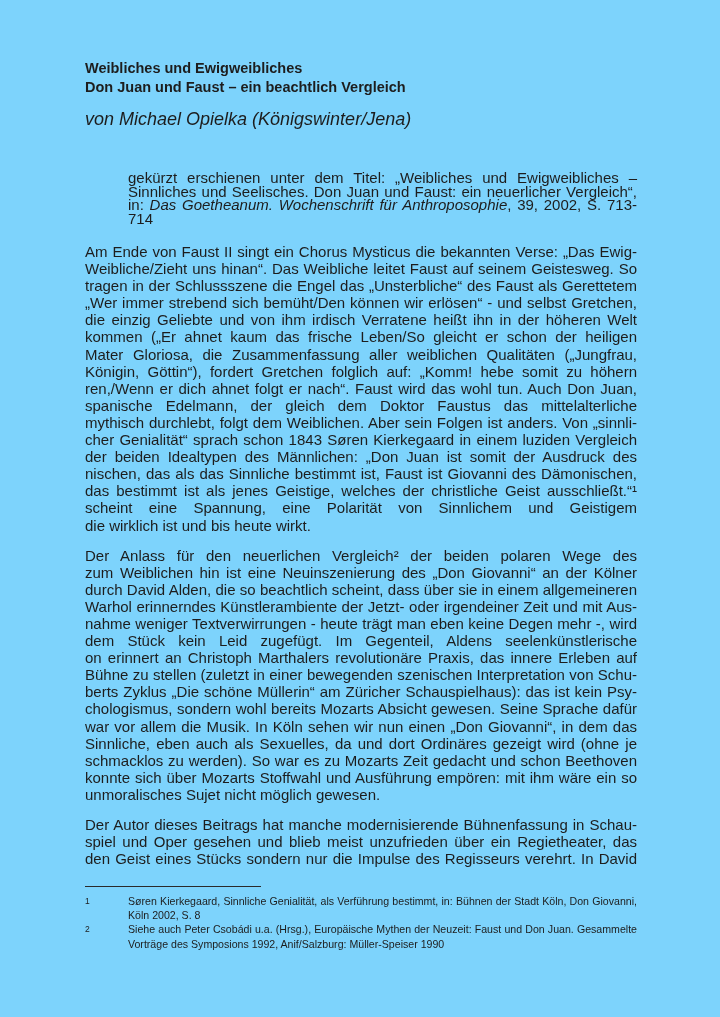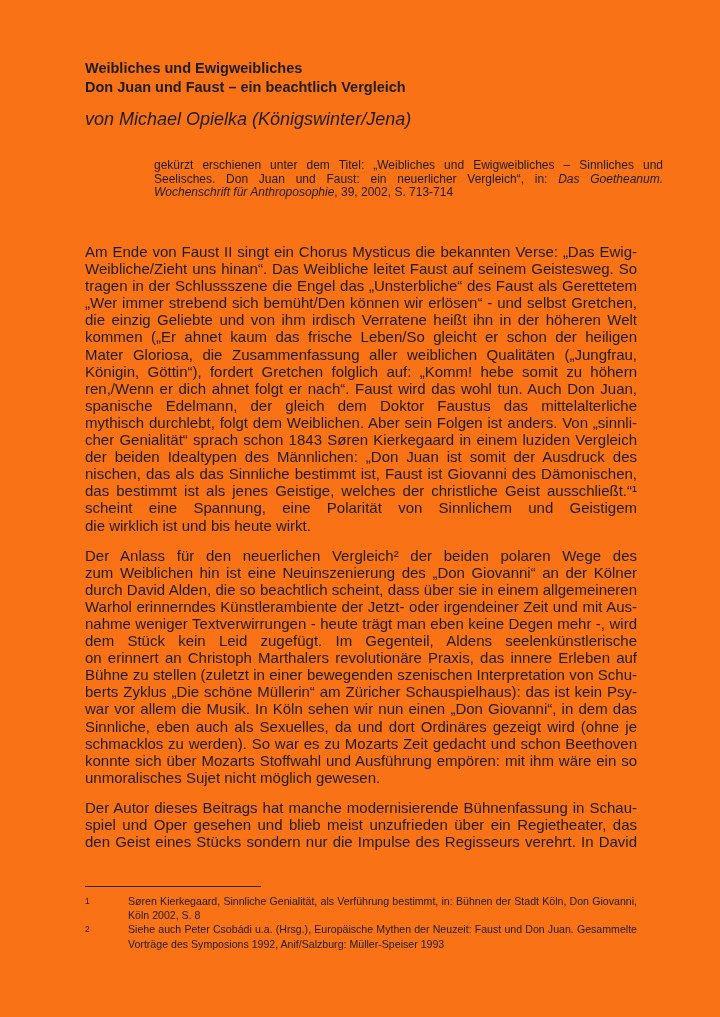"Weibliches und Ewigweibliches" .page { background: #f97316 -> #7dd3fc }
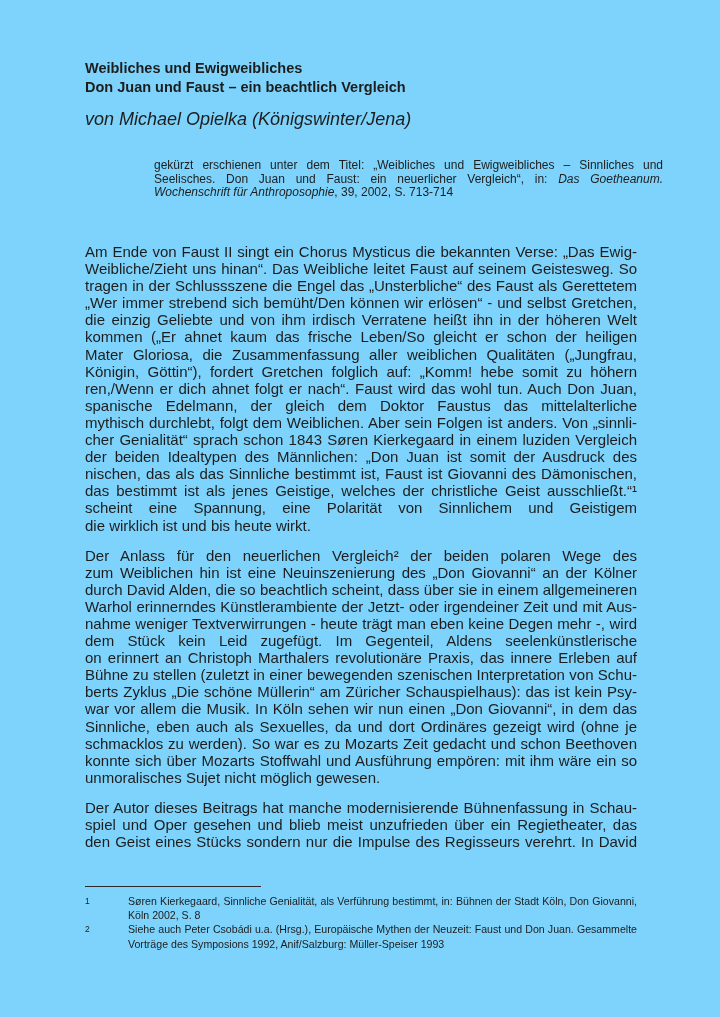"gekürzt erschienen unter dem Titel:" .pub-note { font-size: 12px -> 15px; margin-left: 26px -> none; top: 159px -> 171px }
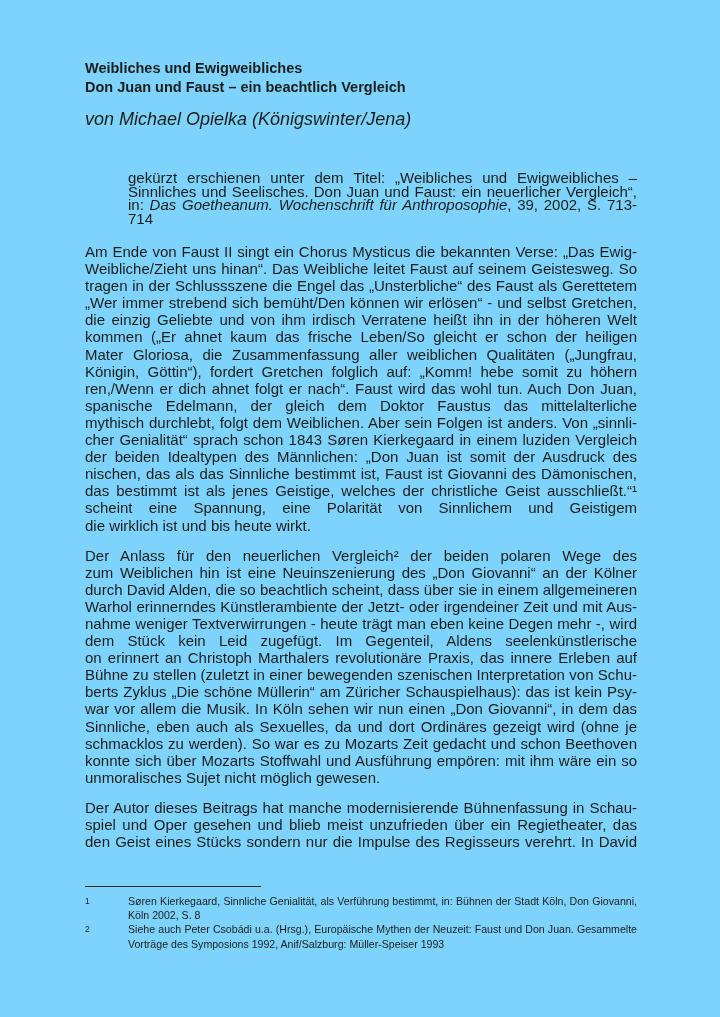"chologismus, sondern wohl bereits" div.line { html: none -> <div>chologismus, sondern wohl bereits Mozarts Absicht gewesen. Seine Sprache dafür</div> }
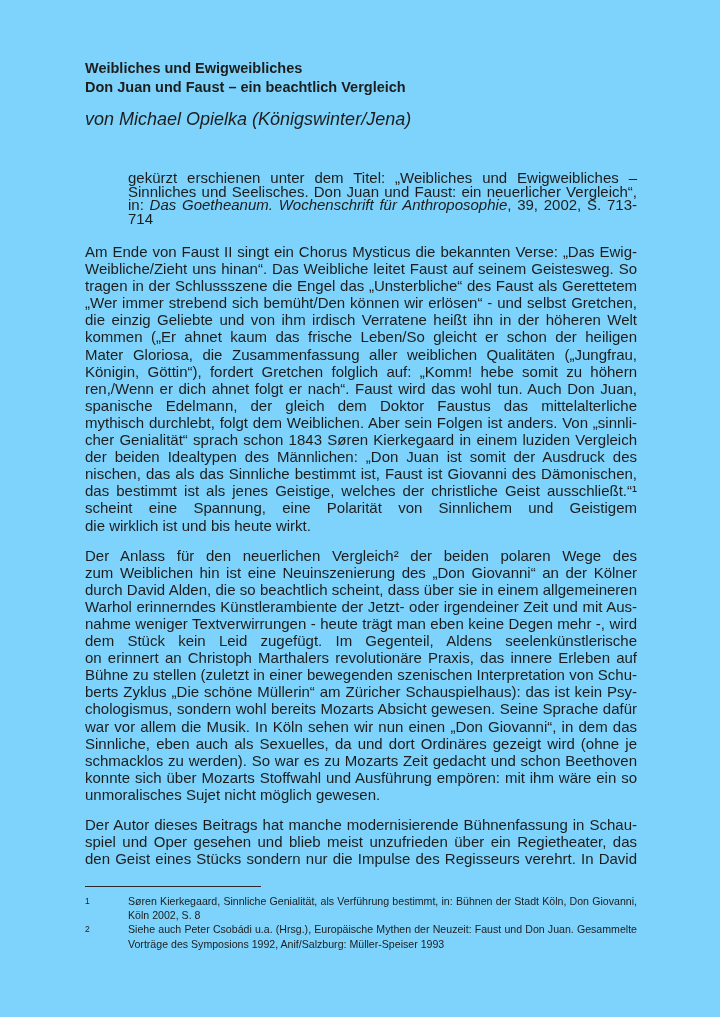"Siehe auch Peter Csobádi u.a." div.fn-text { text: 1993 -> 1990 }
